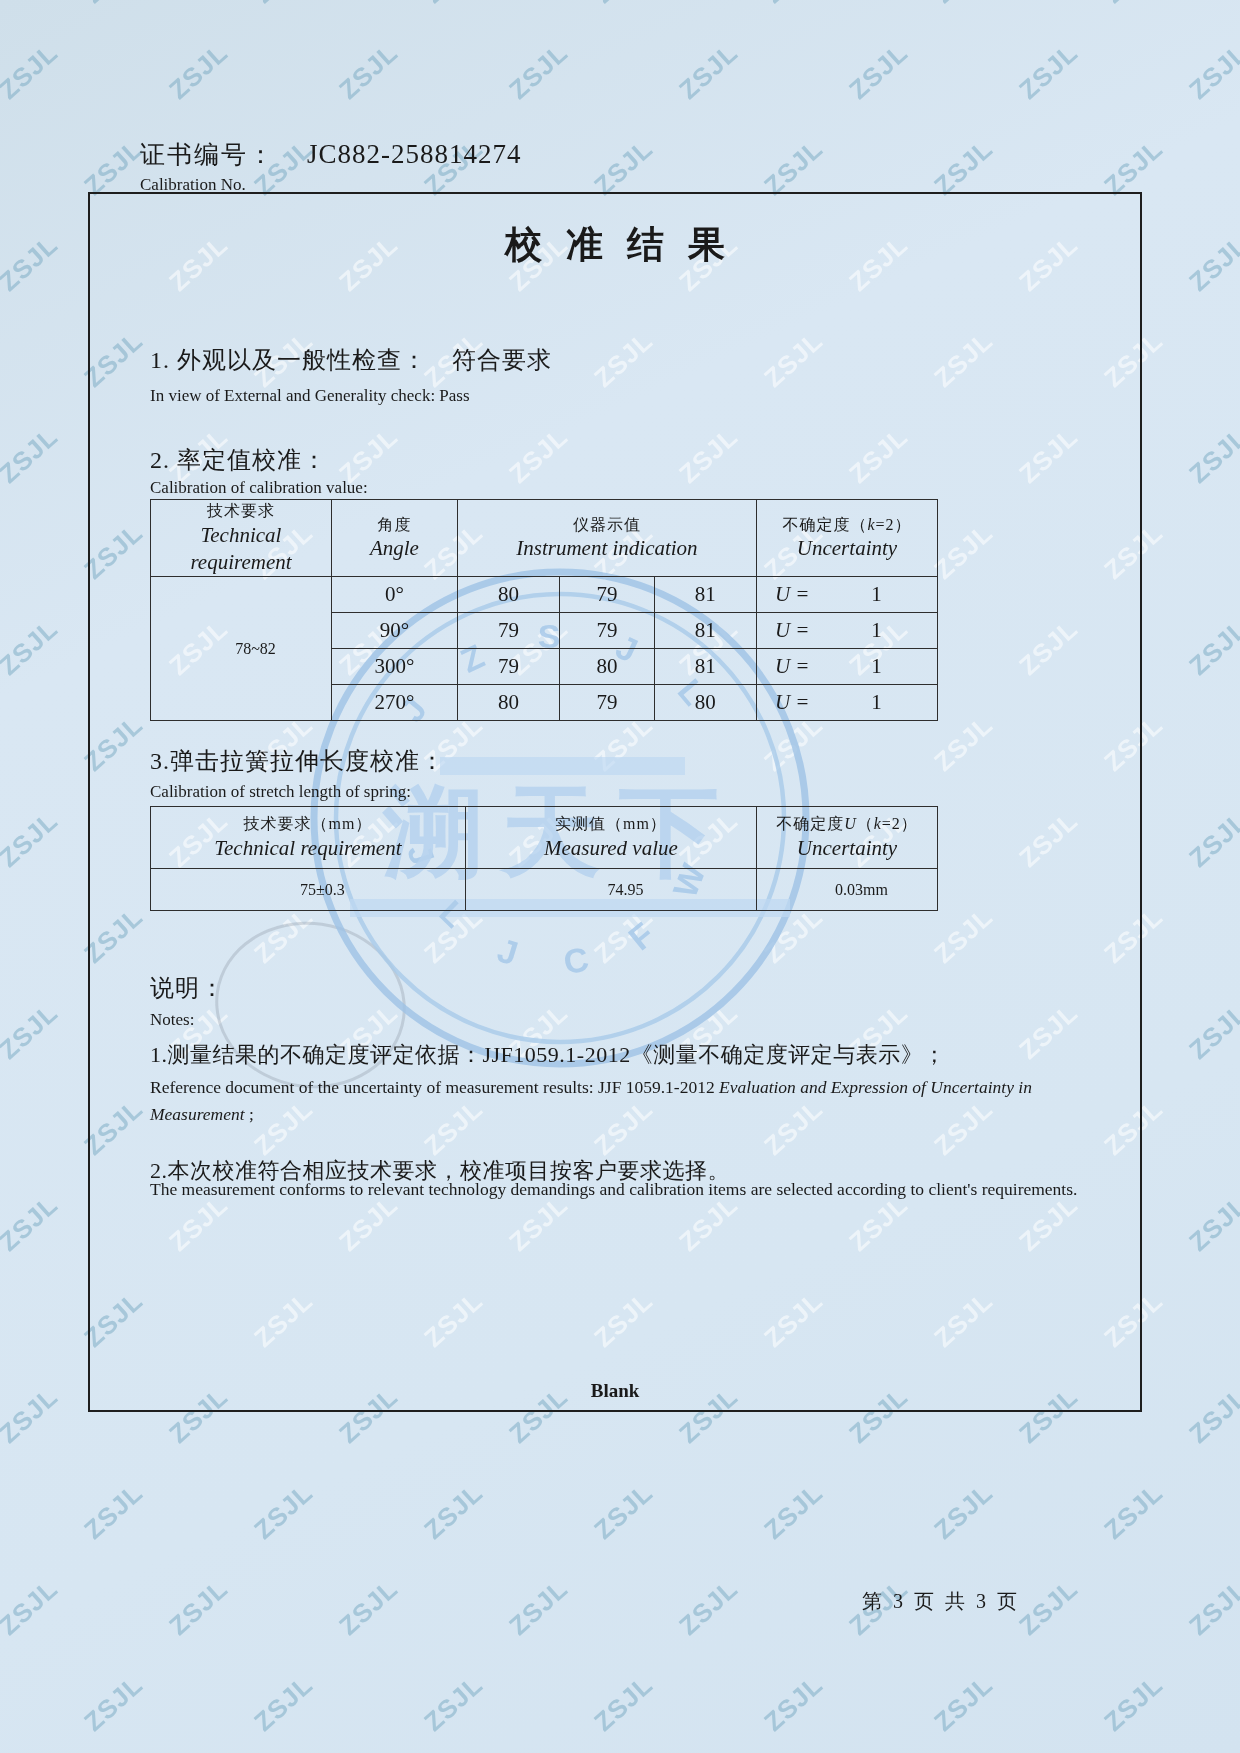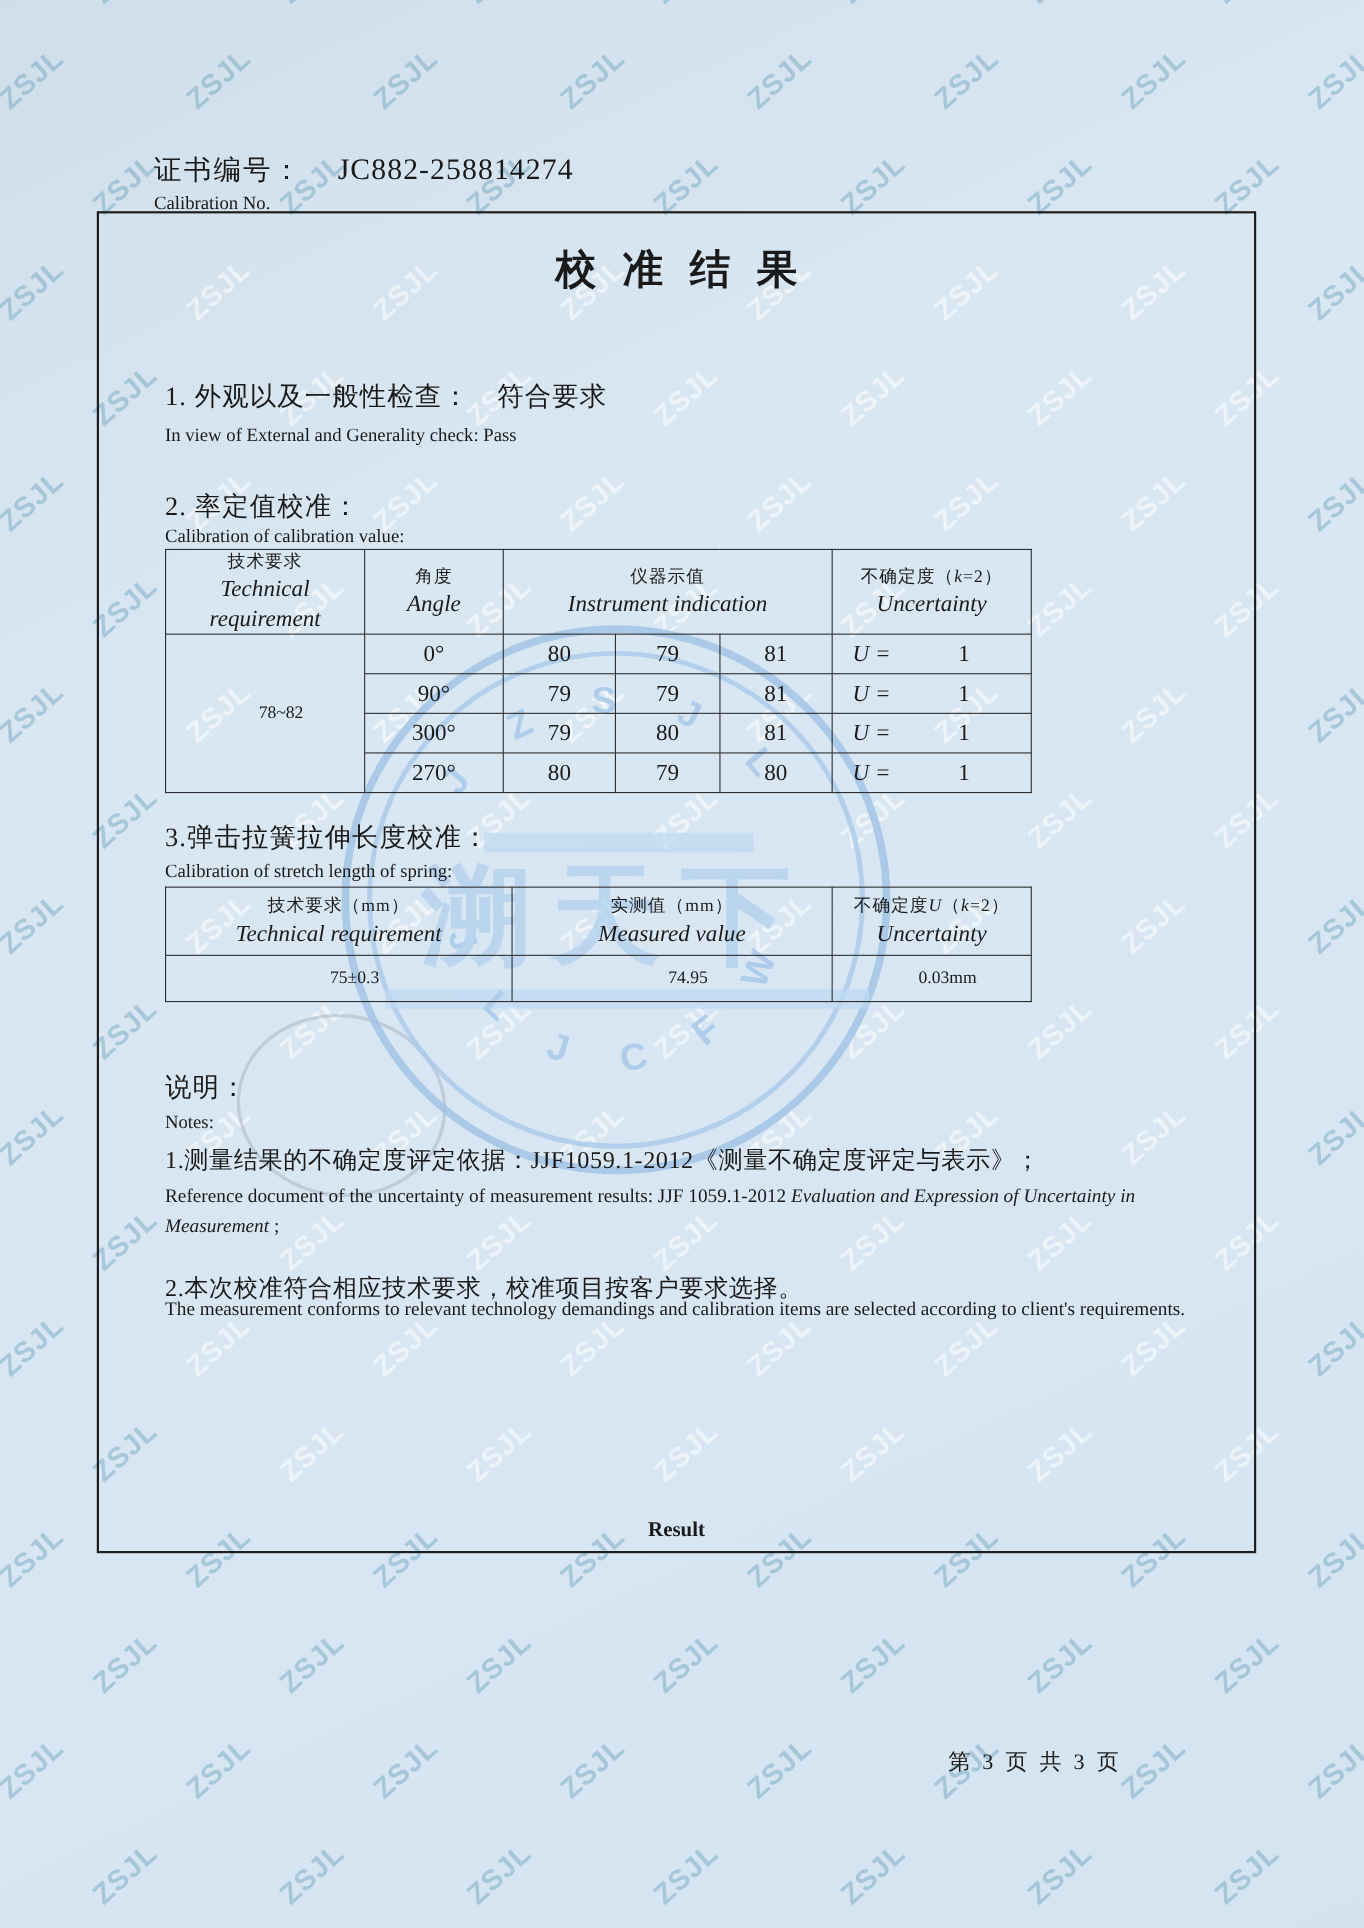"Result" div.blank-en { text: Result -> Blank }
